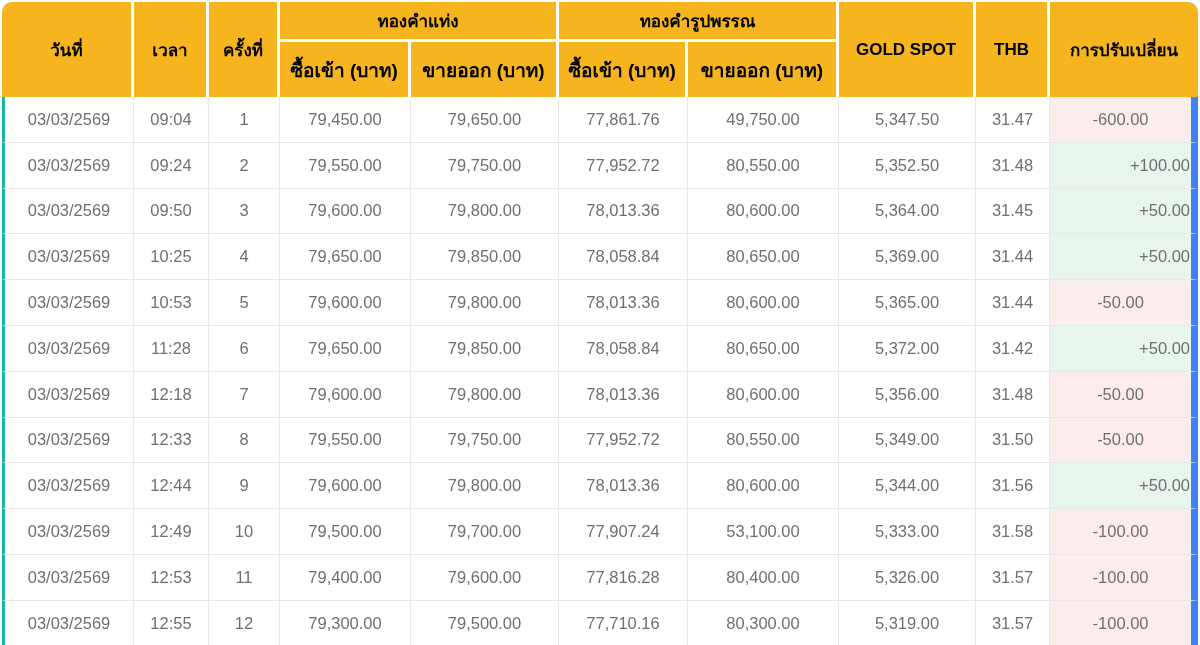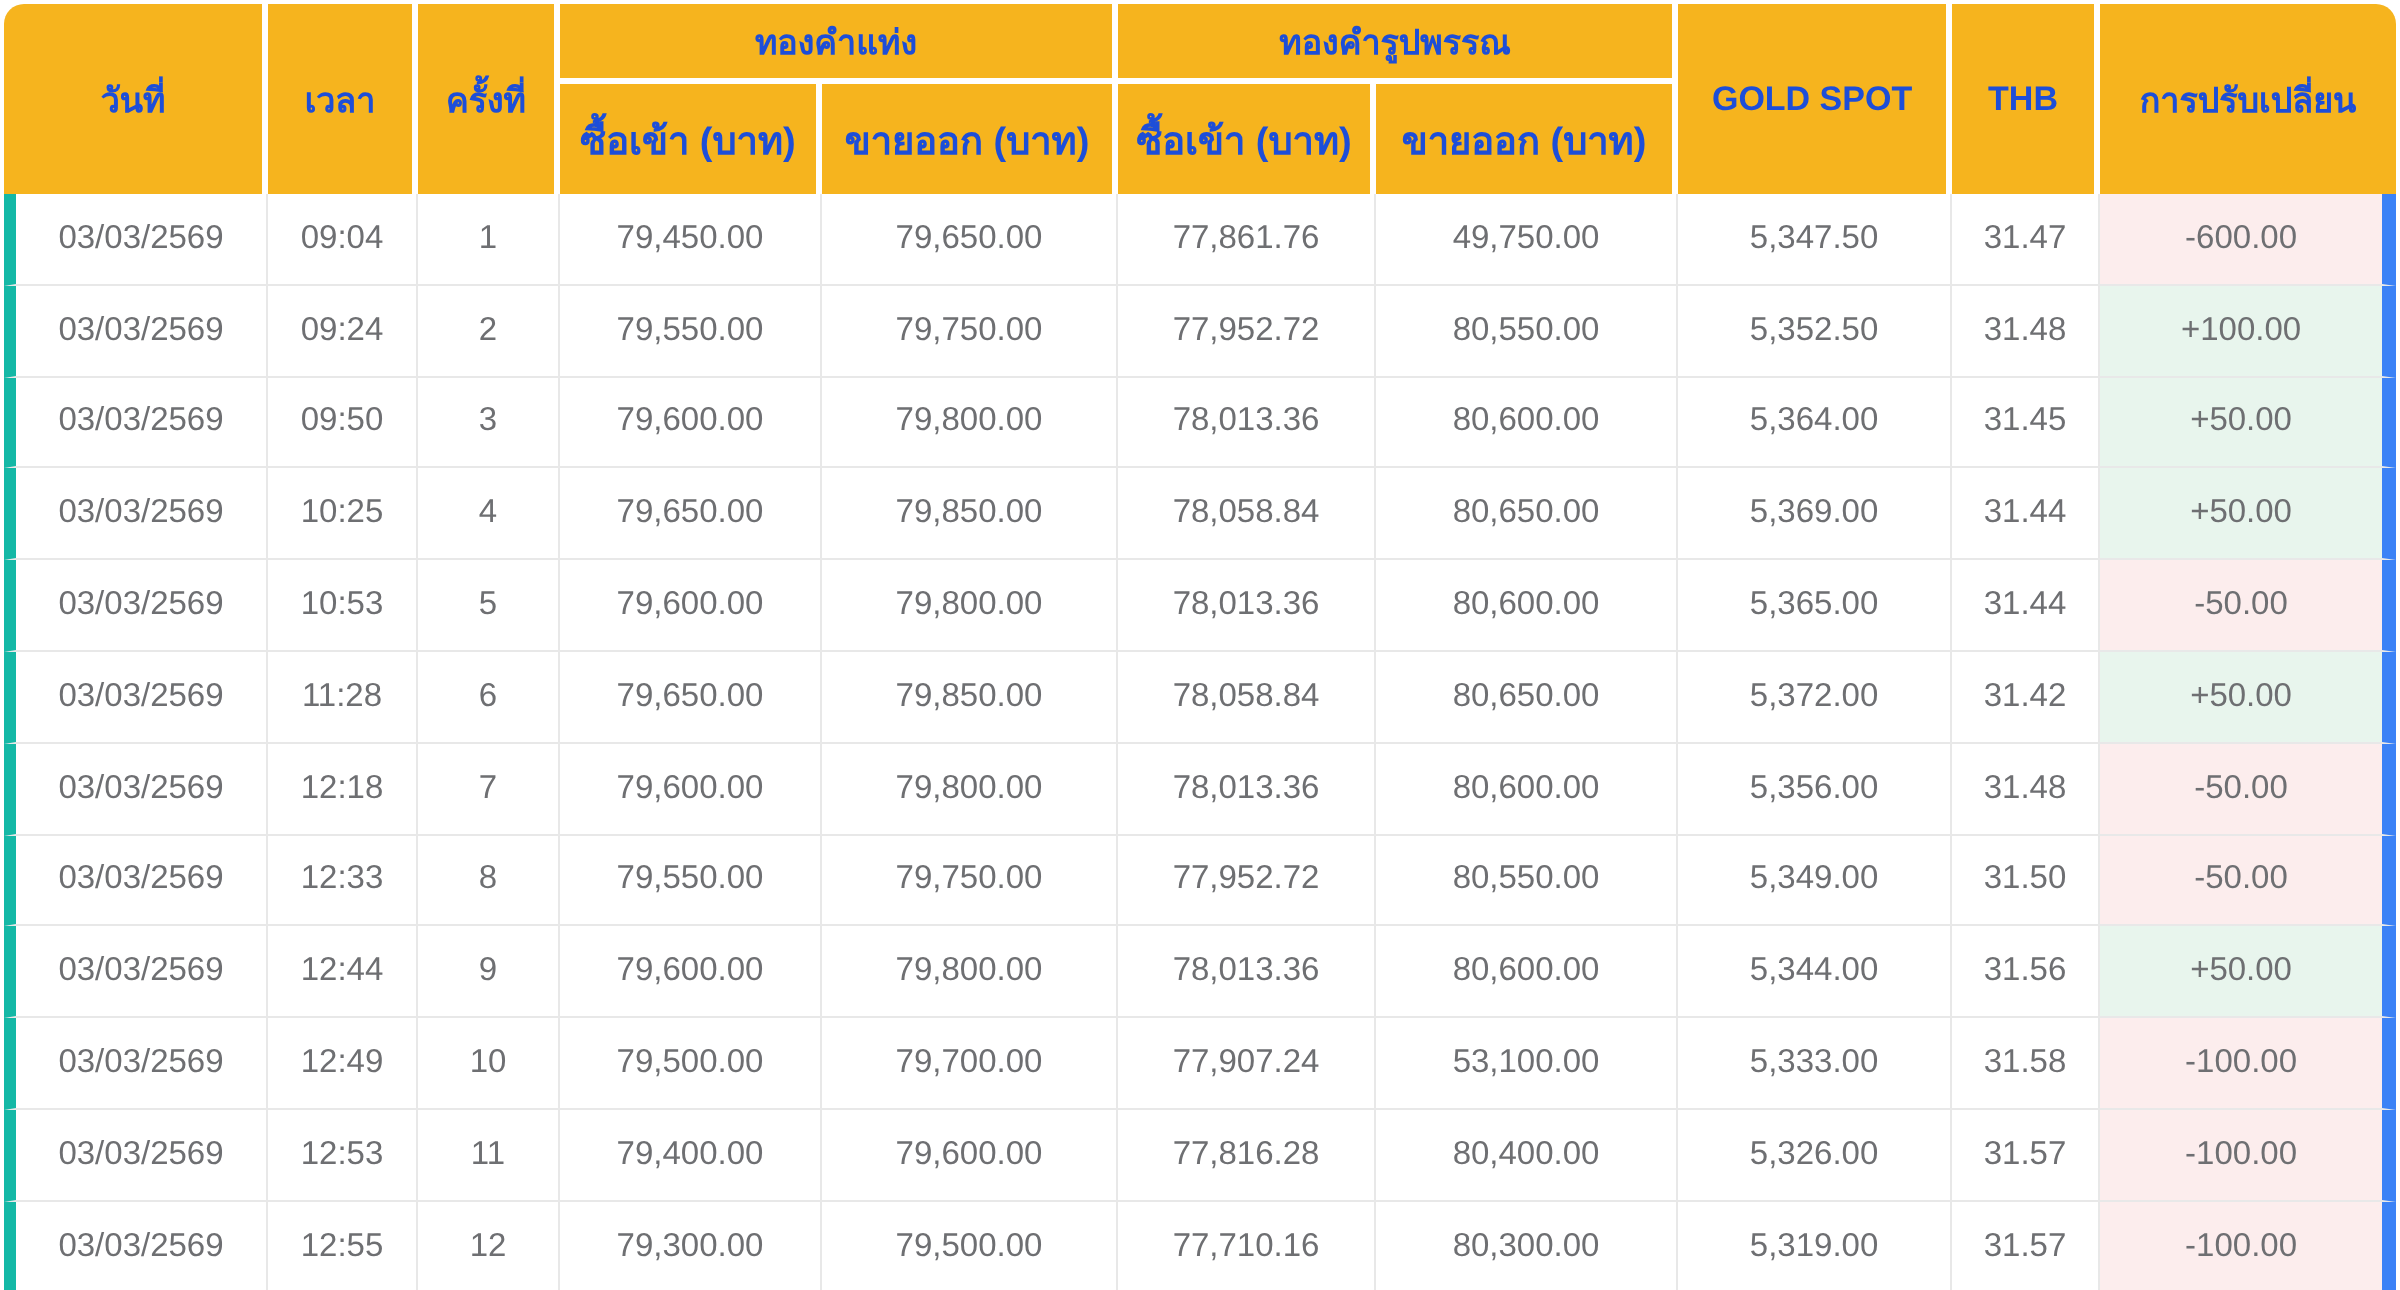"ทองคำแท่ง" thead th { color: #1d4ed8 -> #000000 }
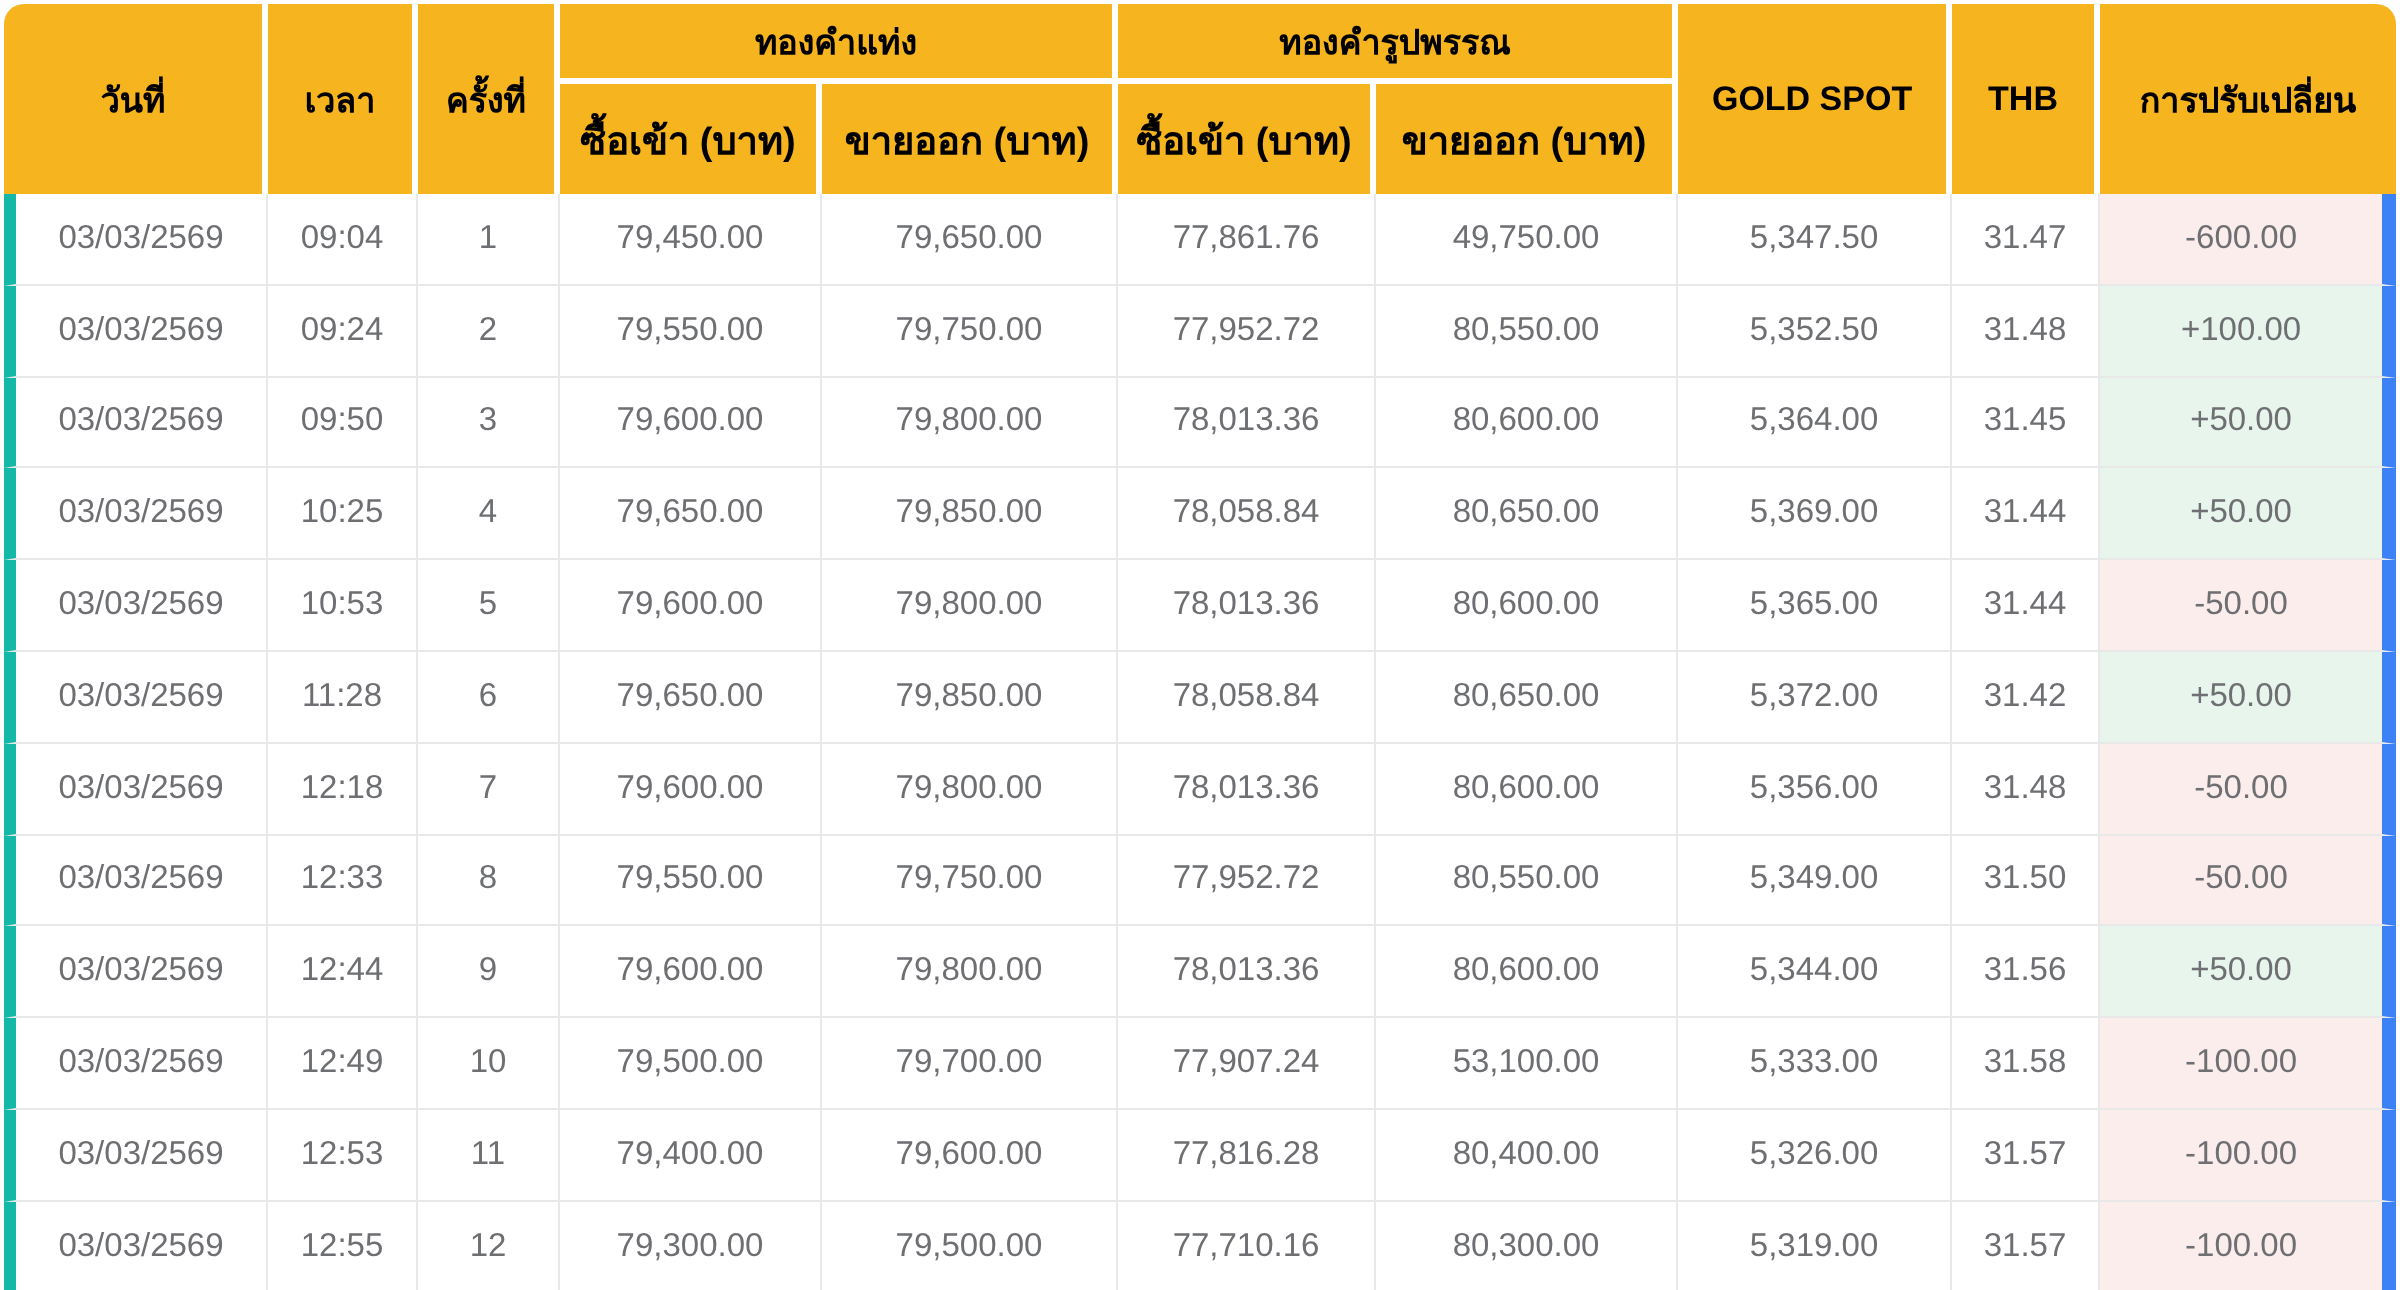"03/03/2569" tbody td:first-child { border-left: 6px solid #14b8a6 -> 3px solid #14b8a6 }
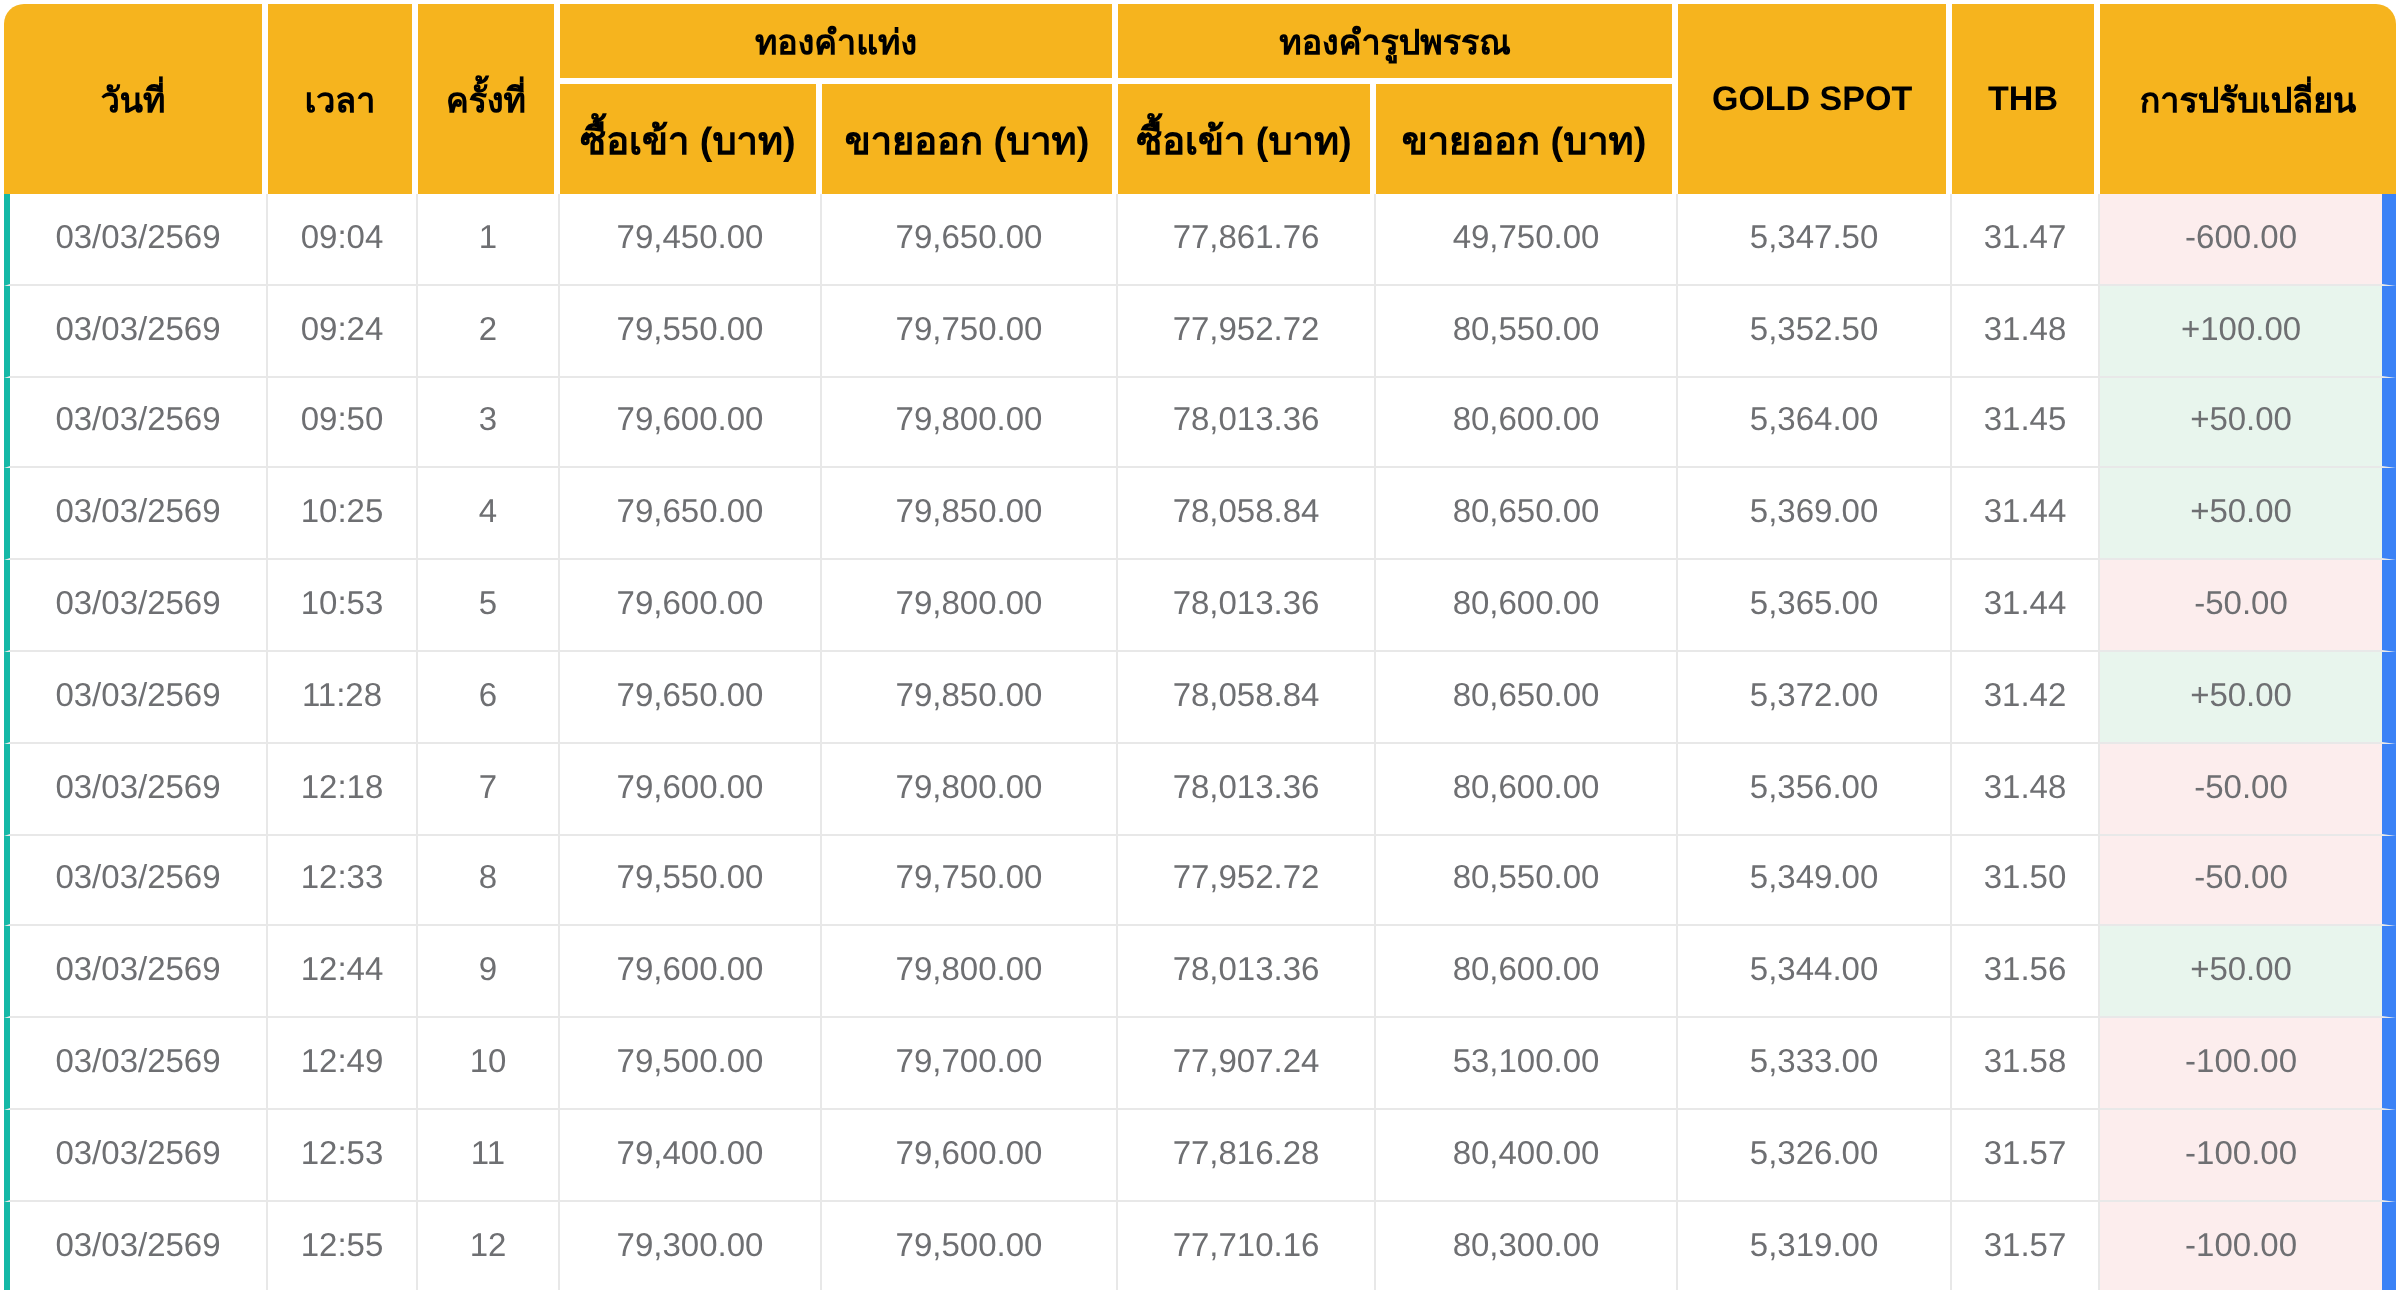"+100.00" tbody td.change.up { text-align: none -> right }
